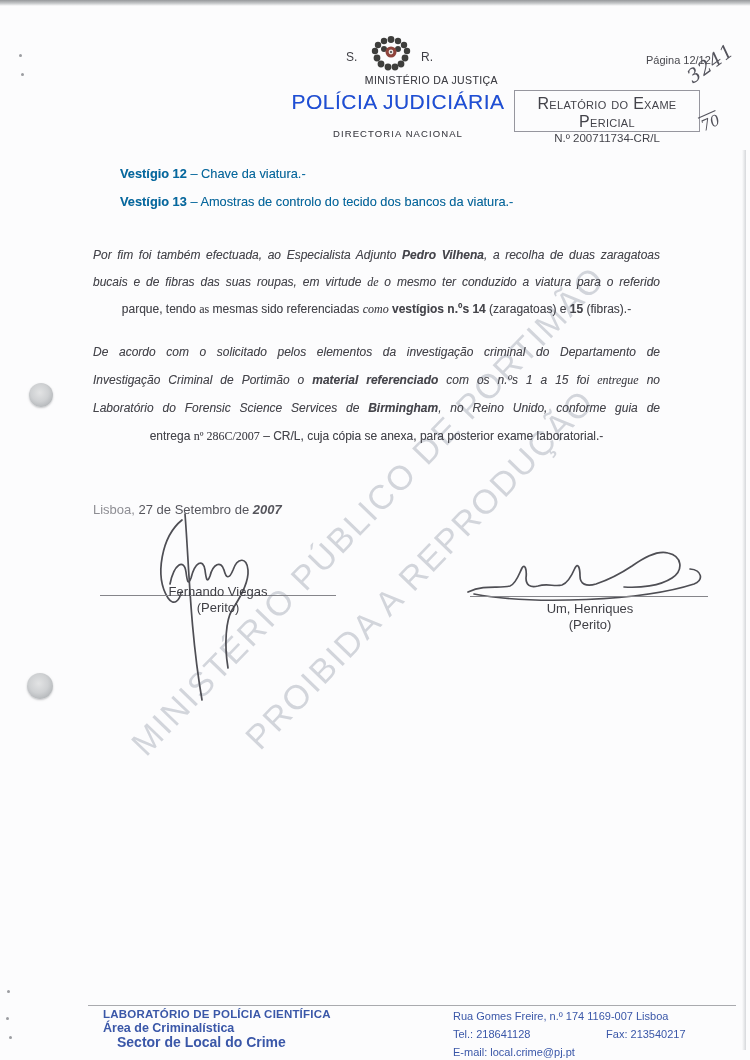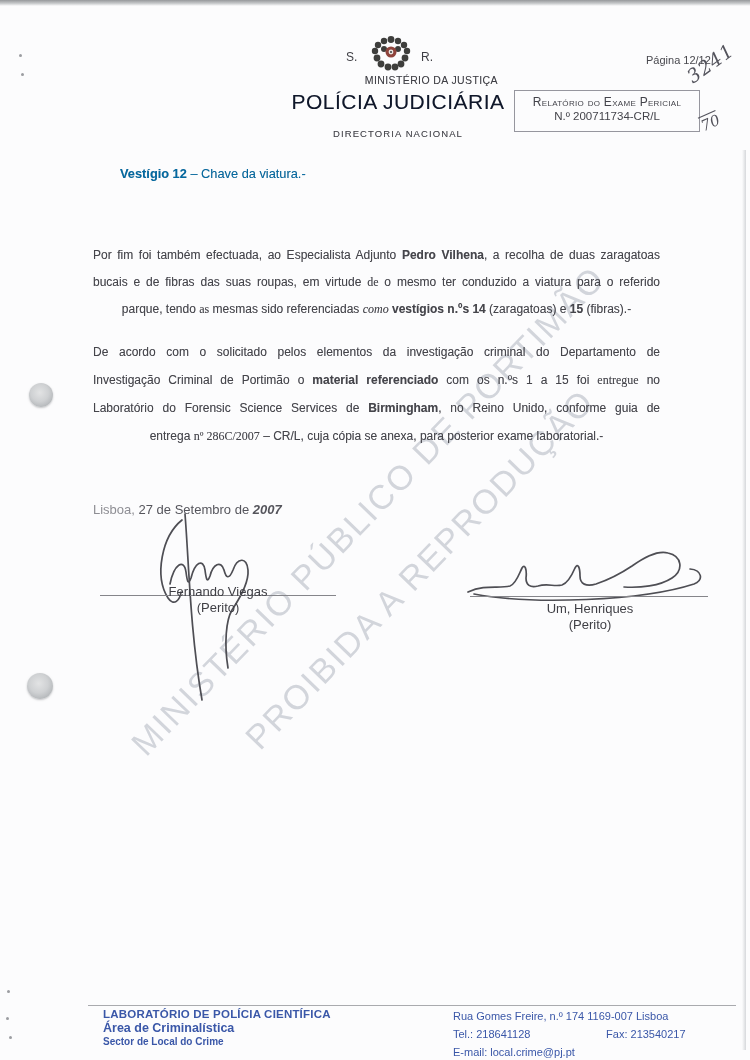"POLÍCIA JUDICIÁRIA" .orgtitle { color: #0f172a -> #1d4ed8 }
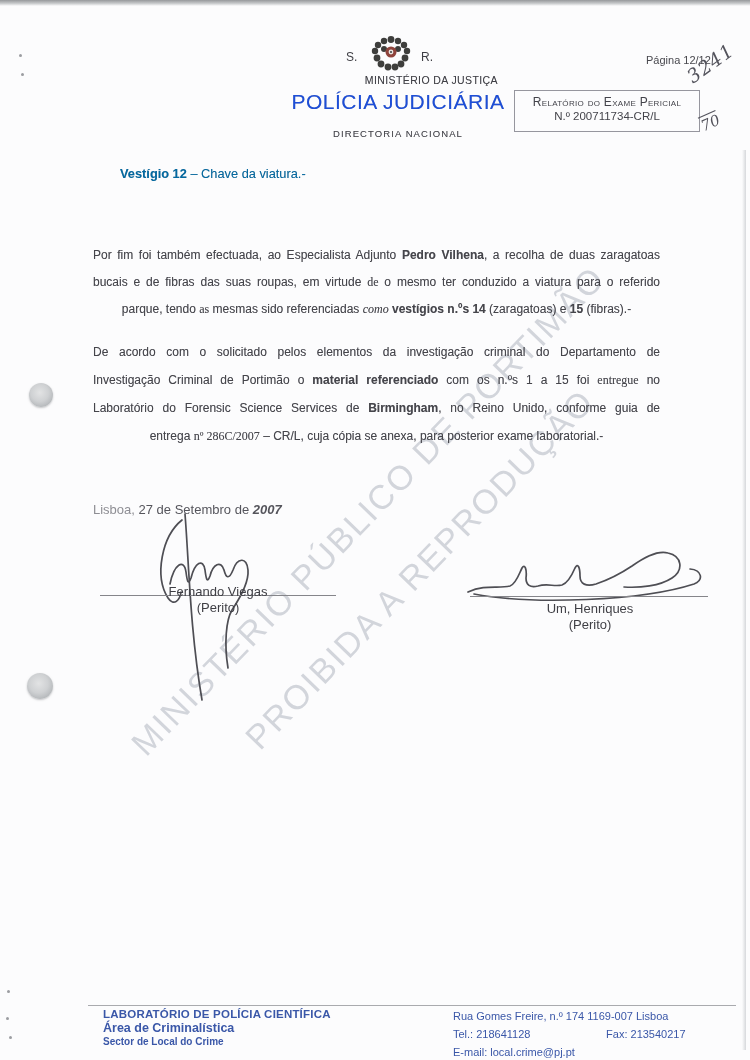"Relatório do Exame Pericial" .rbox .t1 { font-size: 12px -> 16px }
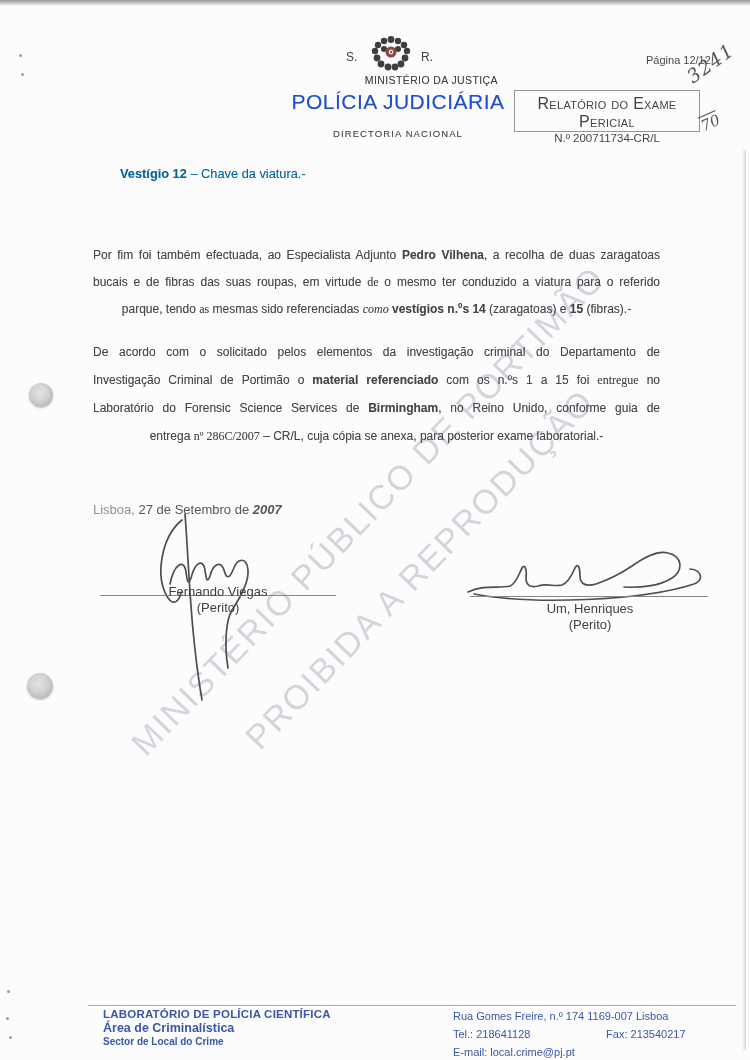"Vestígio 13 – Amostras de" div.vline { html: none -> <div><span>Vestígio 13</span><span> – Amostras de controlo do tecido dos bancos da viatura.-</span></div> }
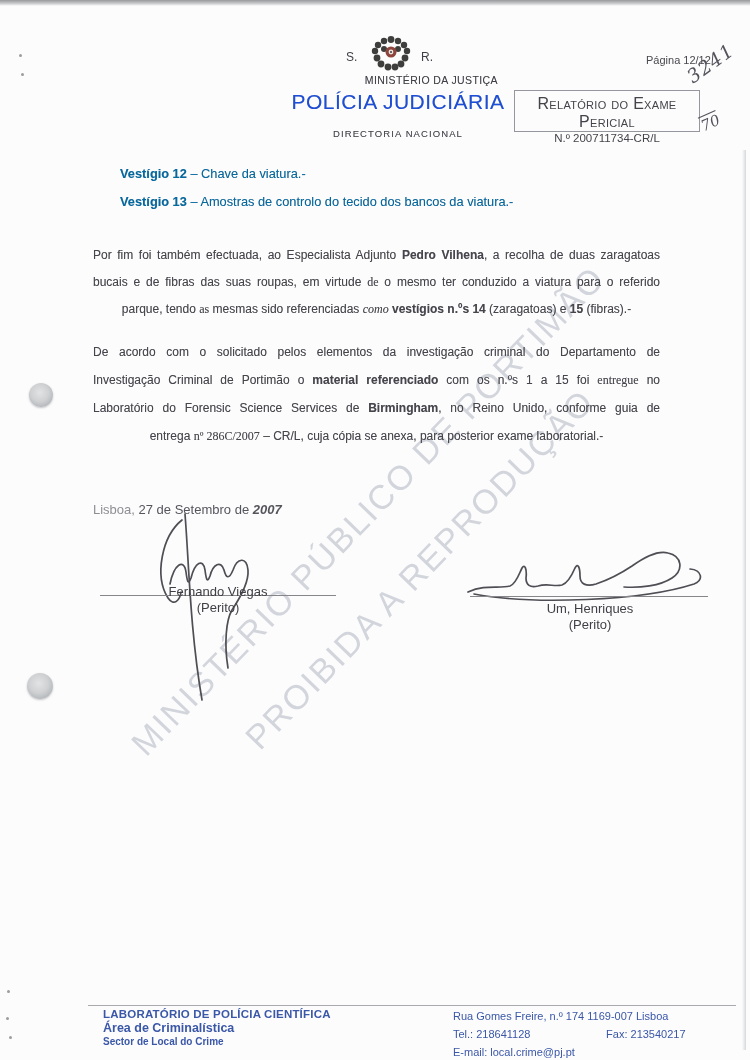"Por fim foi também efectuada," .tline.fill { font-style: none -> italic }
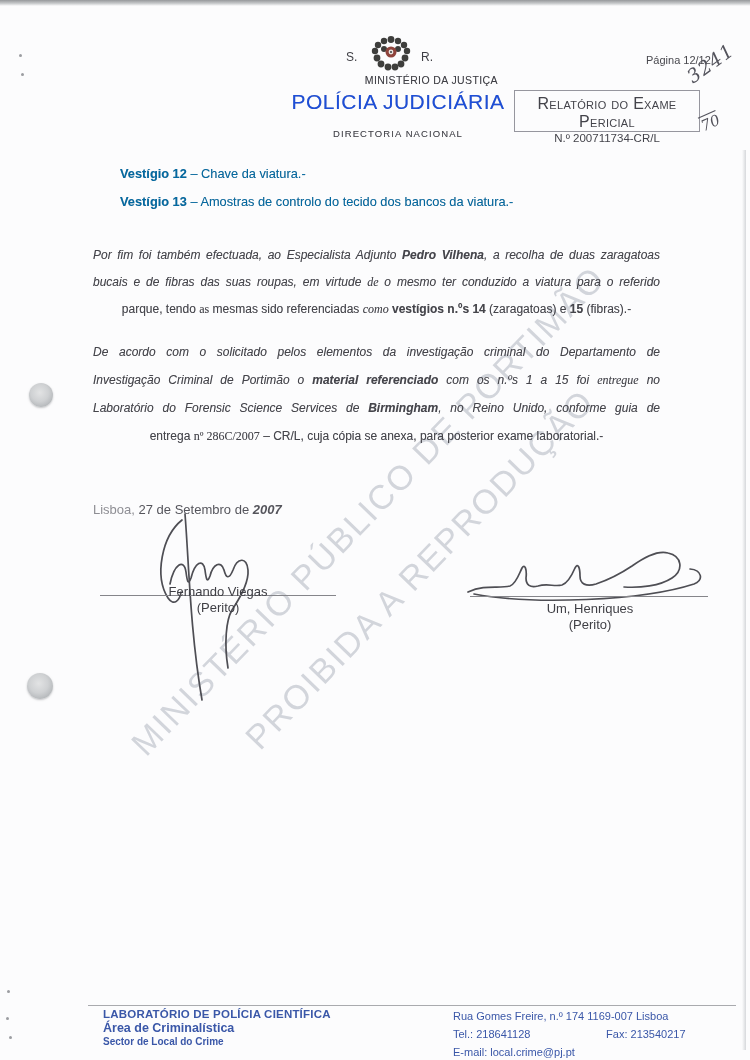"Sector de Local do Crime" .flab .l3 { font-size: 10px -> 14px; margin-left: none -> 14px }
